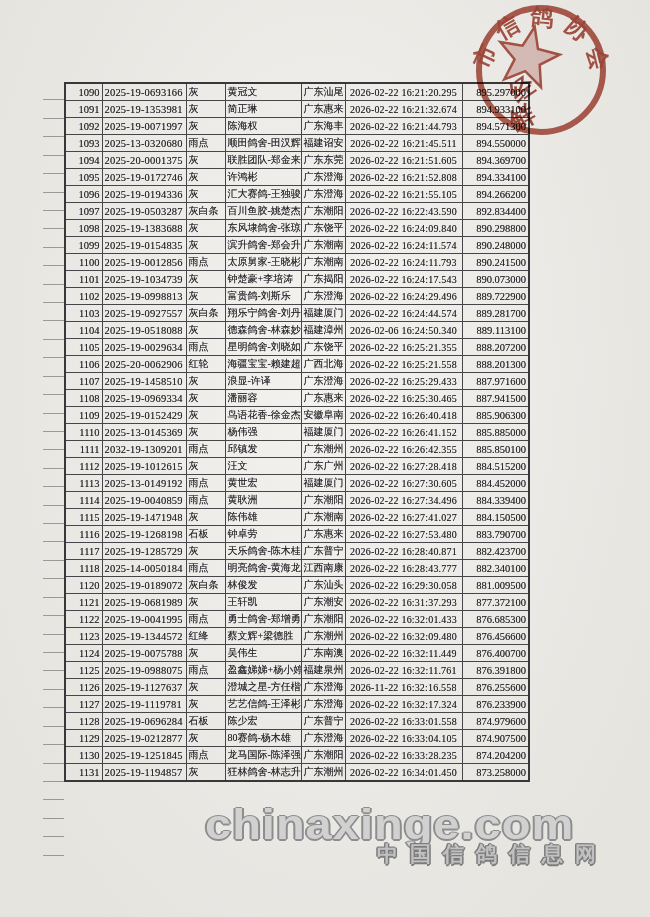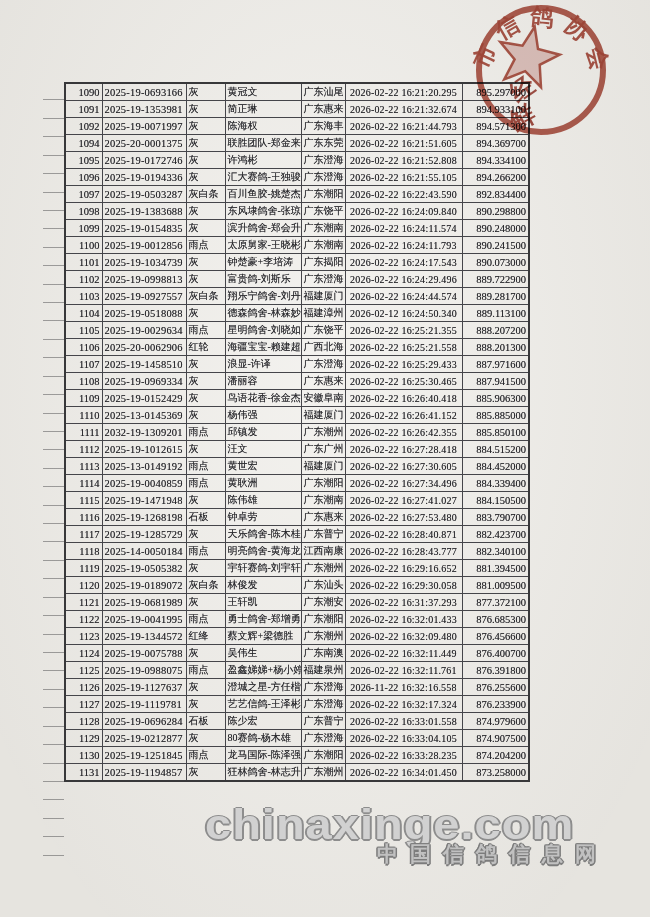"1093" tr { html: none -> <tr> <td>1093</td> <td>2025-13-0320680</td> <td>雨点</td> <td>顺田鸽舍-田汉辉</td> <td>福建诏安</td> <td>2026-02-22 16:21:45.511</td> <td>894.550000</td> </tr> }
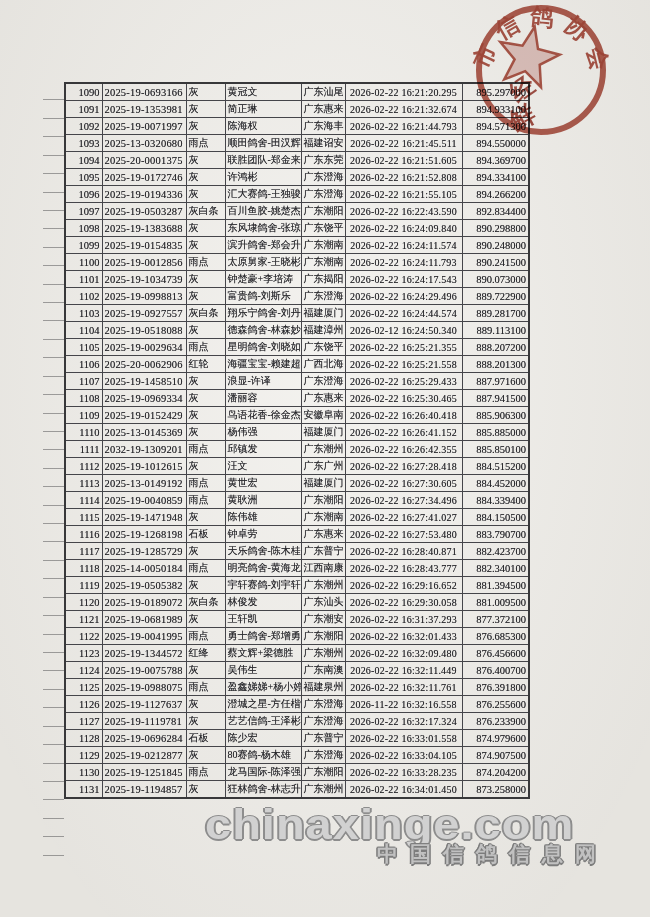"2026-02-12 16:24:50.340" td.c-time { text: 2026-02-12 -> 2026-02-06 }
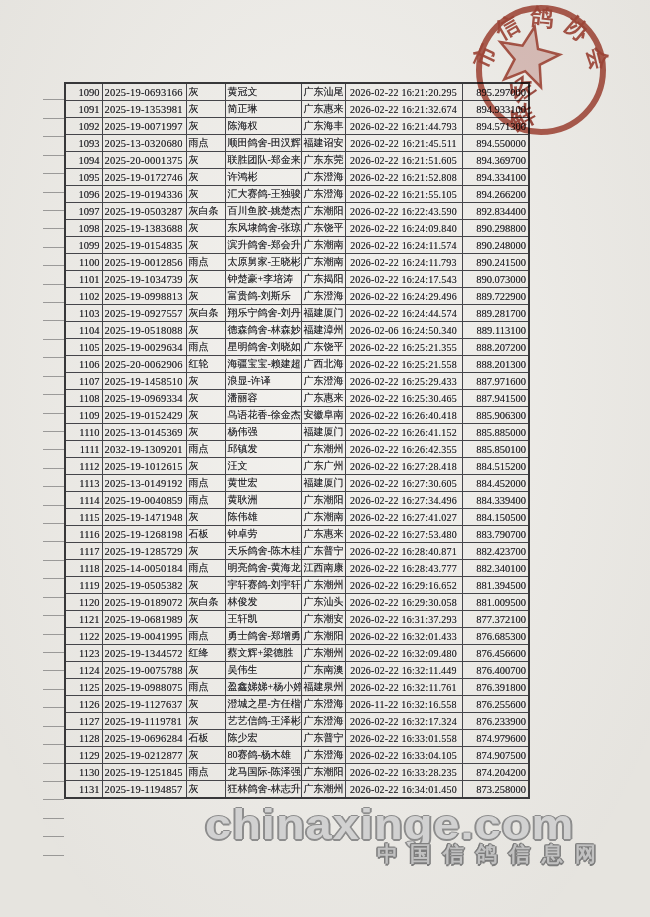"1119" tr { html: <tr> <td>1119</td> <td>2025-19-0505382</td> <td>灰</td> <td>宇轩赛鸽-刘宇轩</td> <td>广东潮州</td> <td>2026-02-22 16:29:16.652</td> <td>881.394500</td> </tr> -> none }
